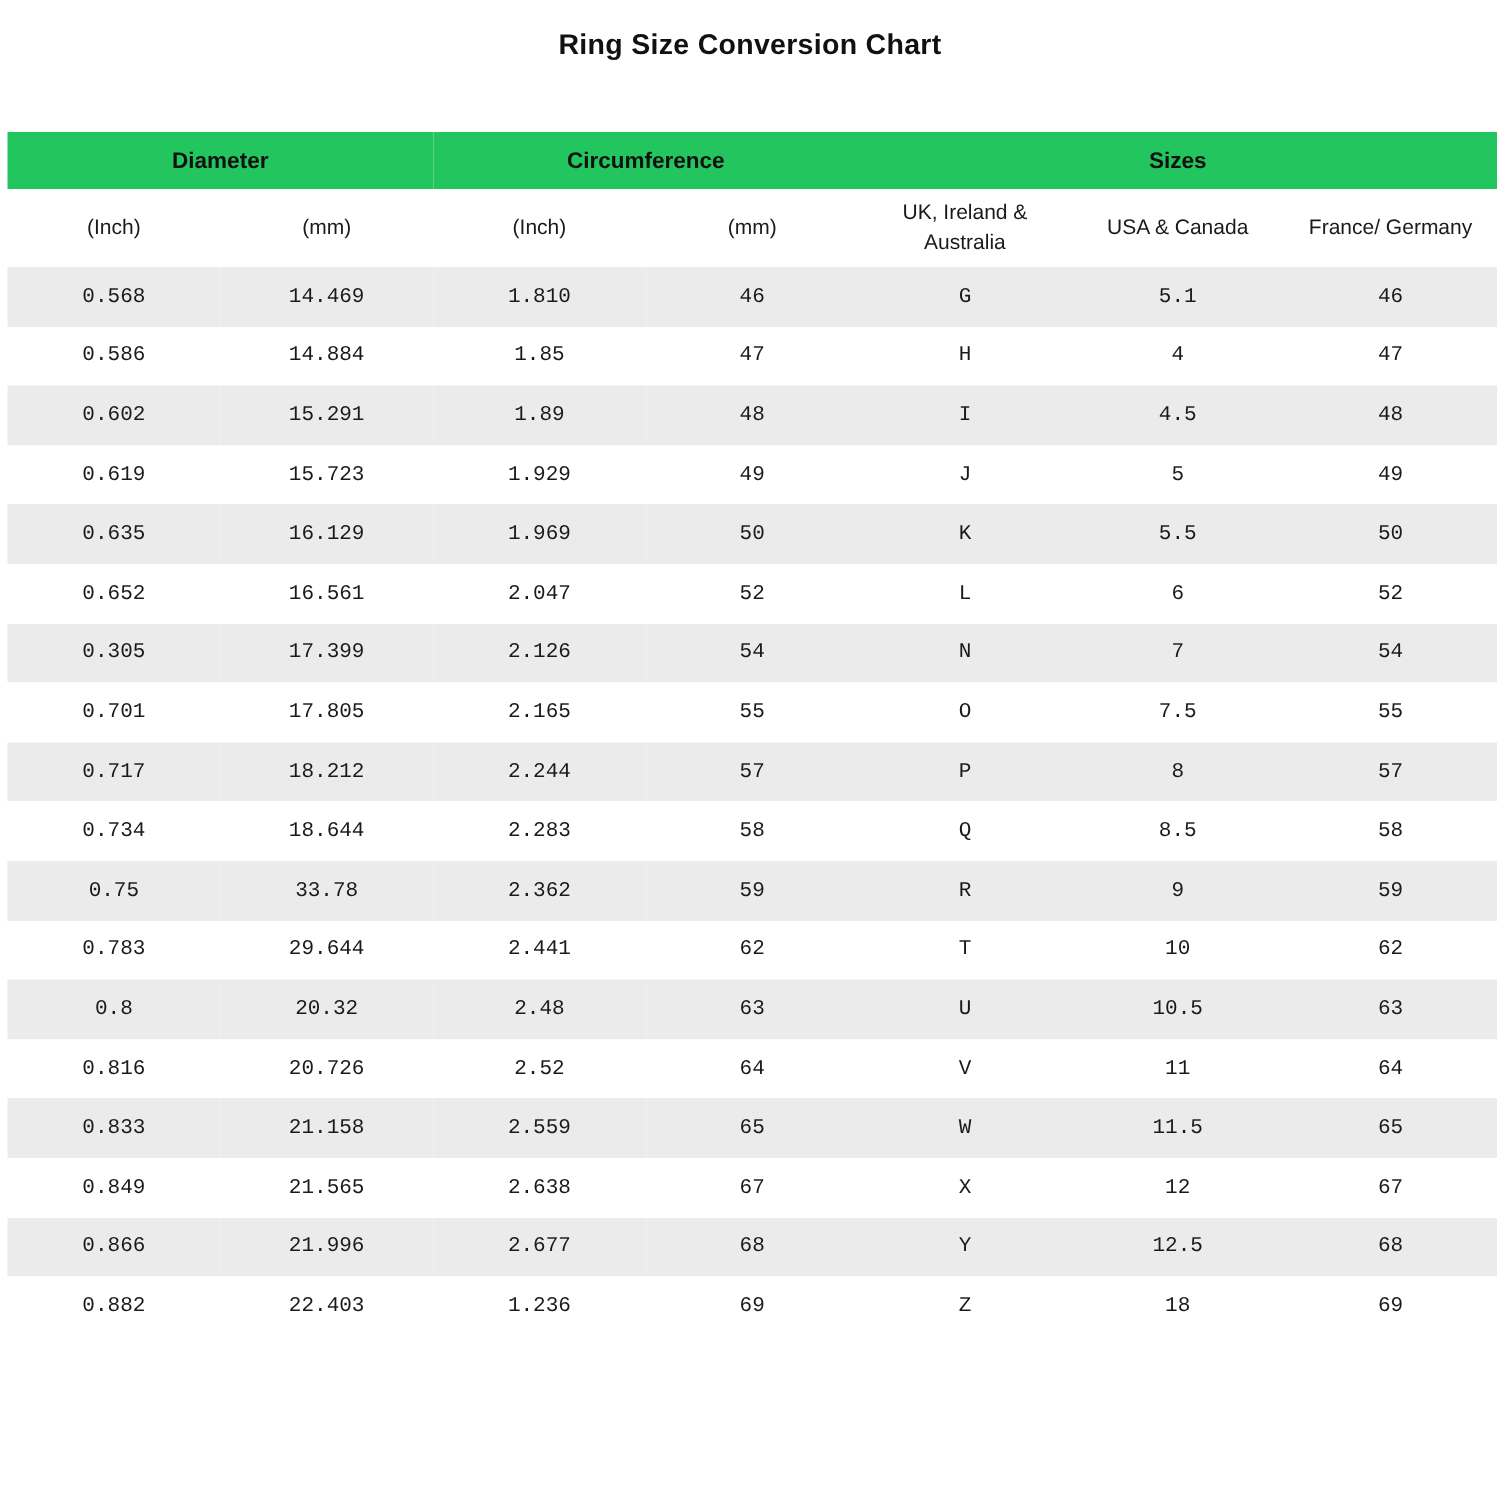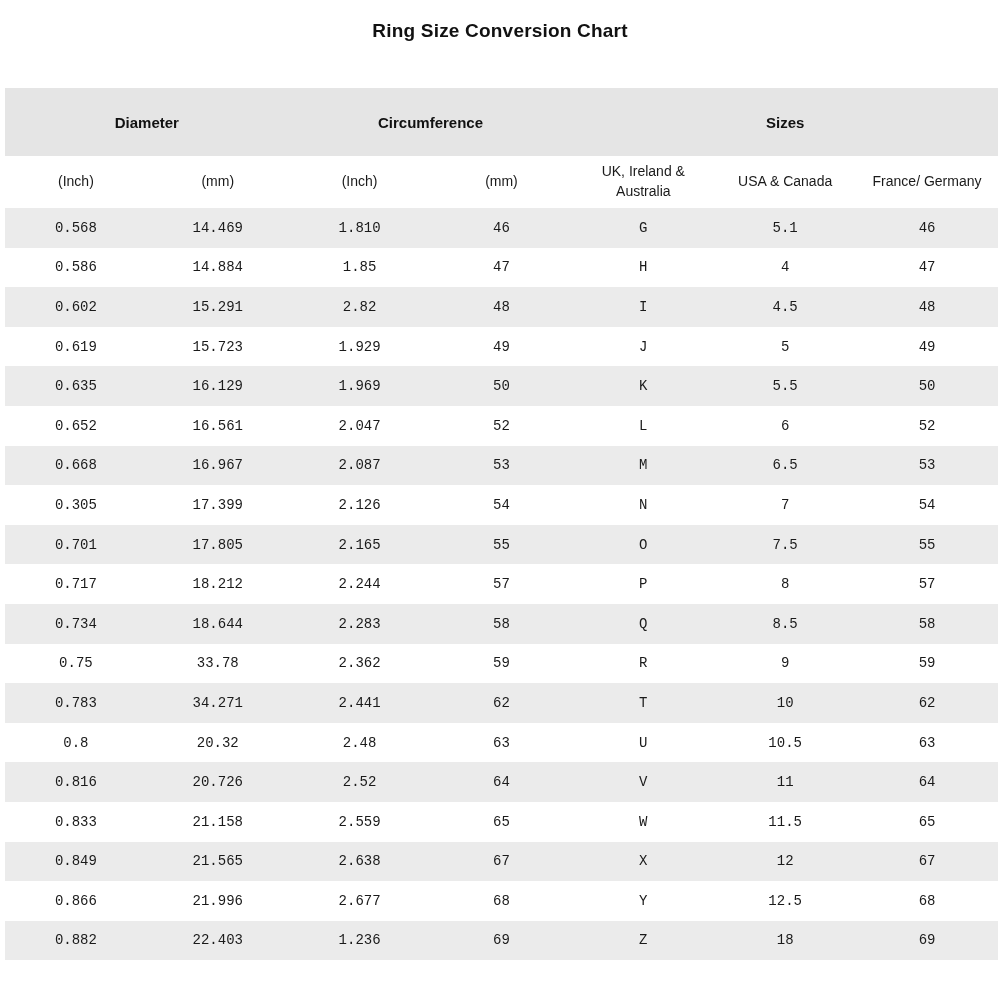"Diameter" thead tr.group-row th { background: #e5e5e5 -> #22c55e; height: 68px -> 38px }
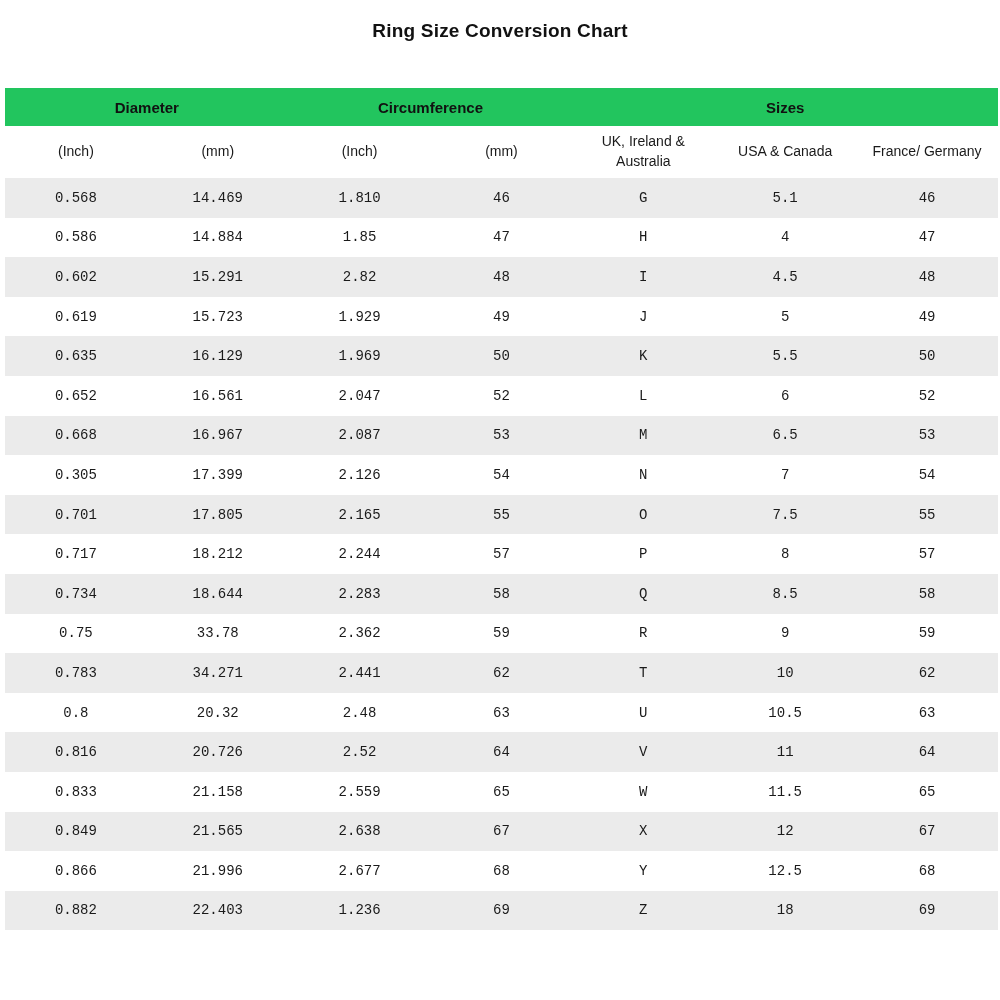"2.82" td { text: 2.82 -> 1.89 }
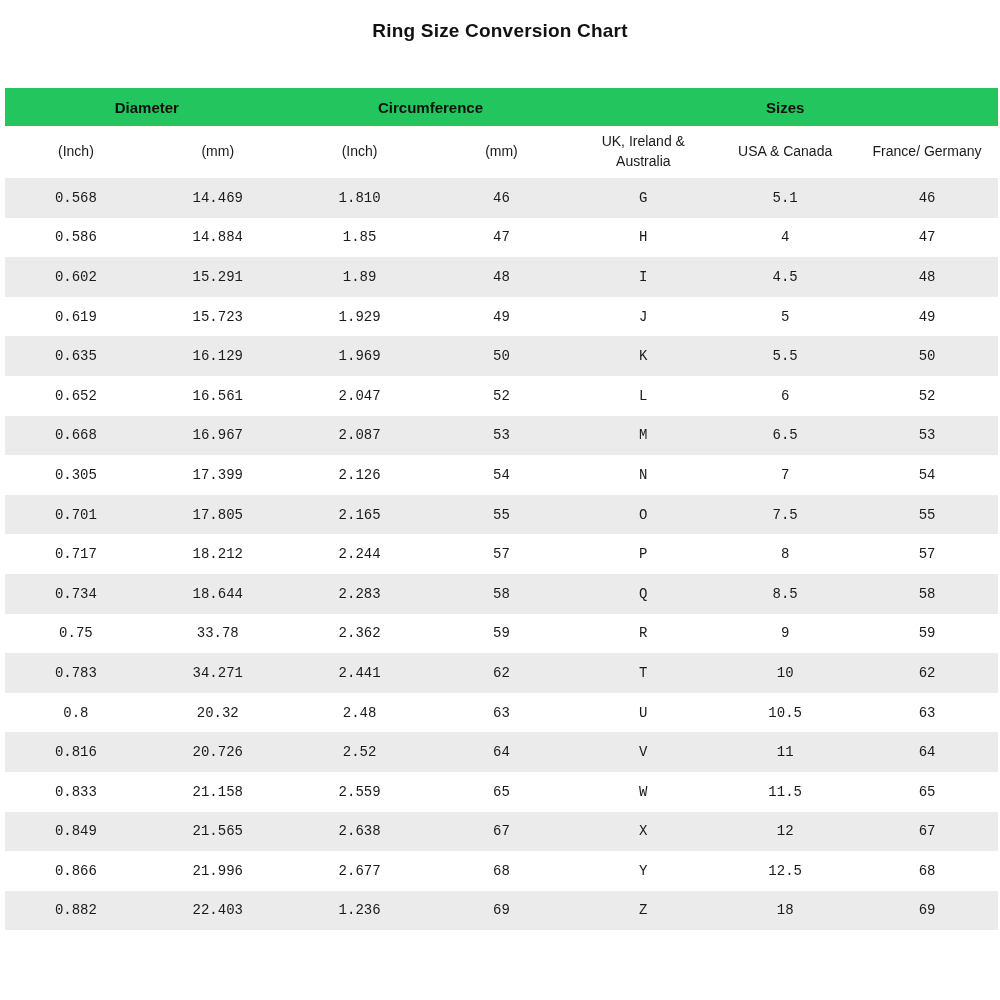"0.668" tr { html: <tr> <td>0.668</td> <td>16.967</td> <td>2.087</td> <td>53</td> <td>M</td> <td>6.5</td> <td>53</td> </tr> -> none }
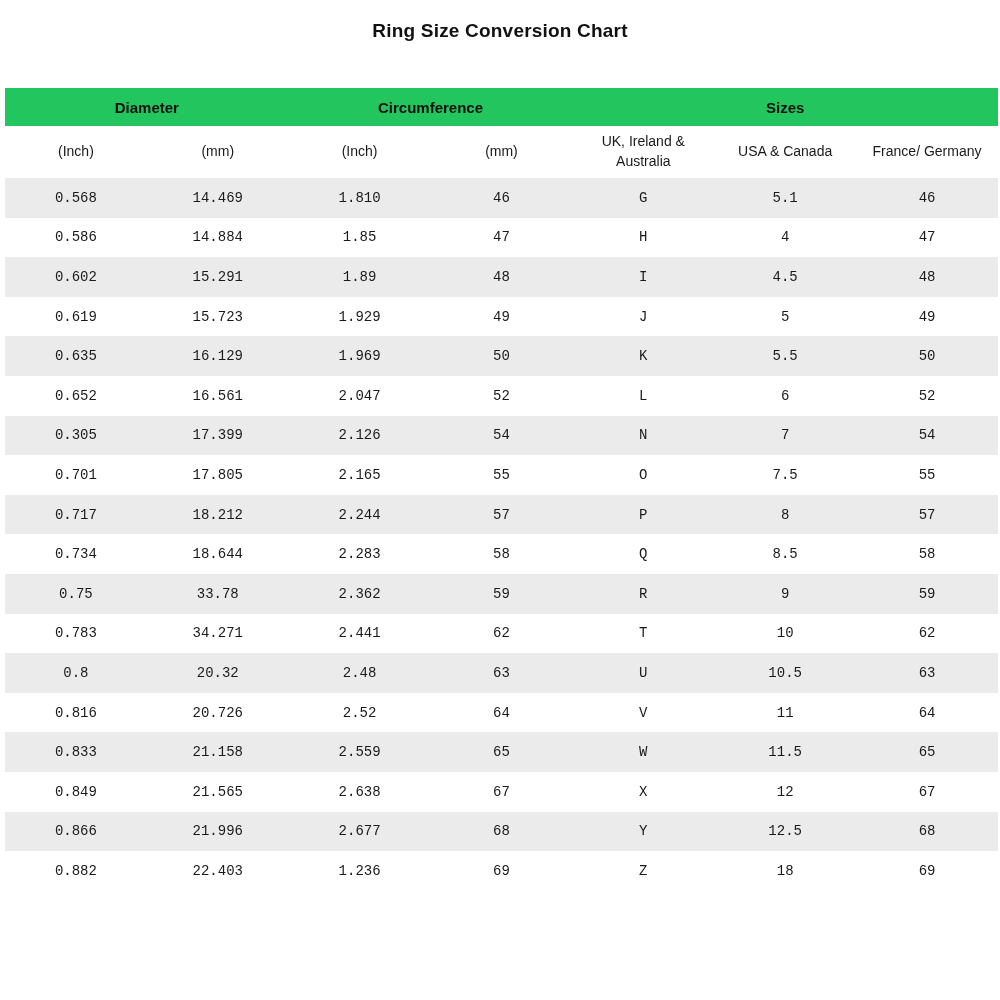"34.271" td { text: 34.271 -> 29.644 }
